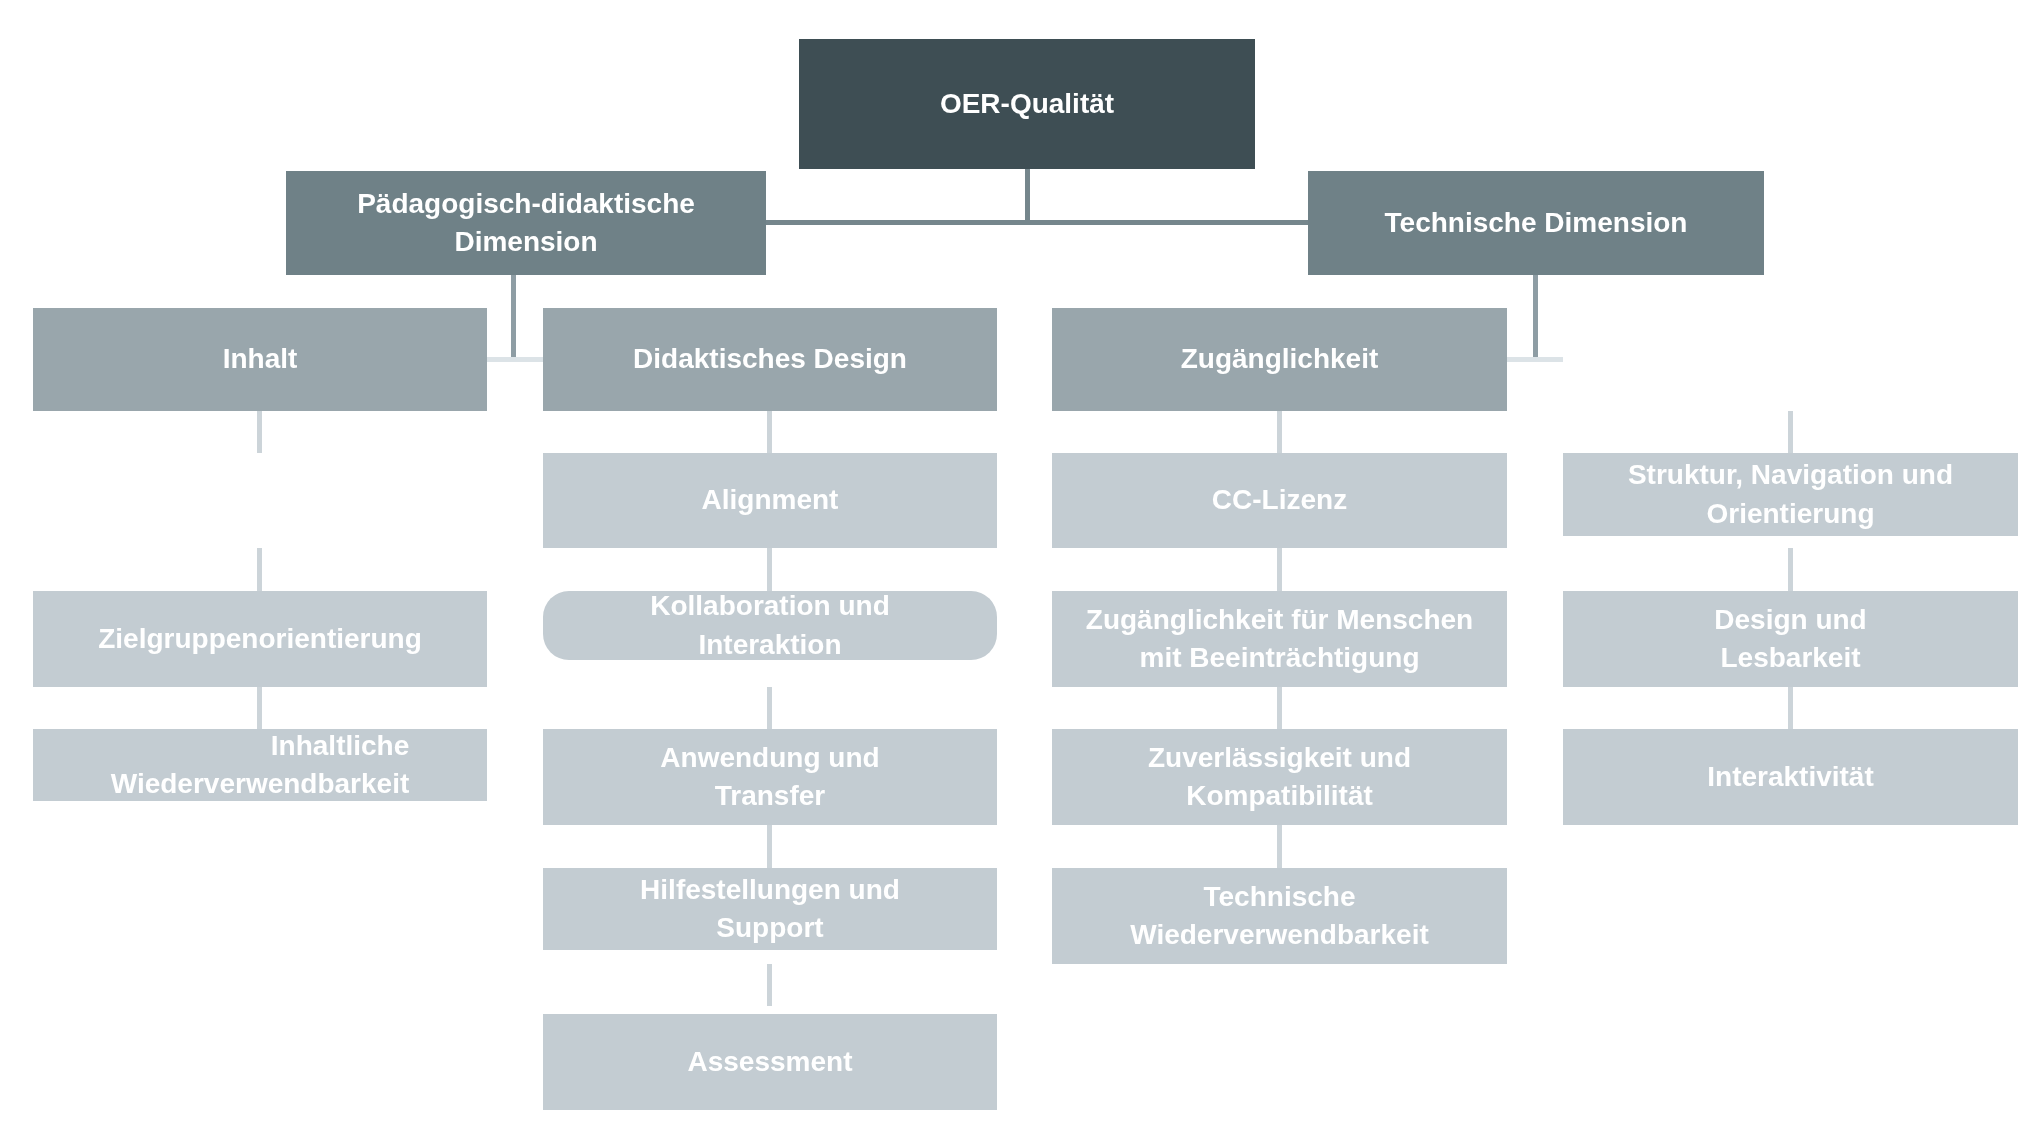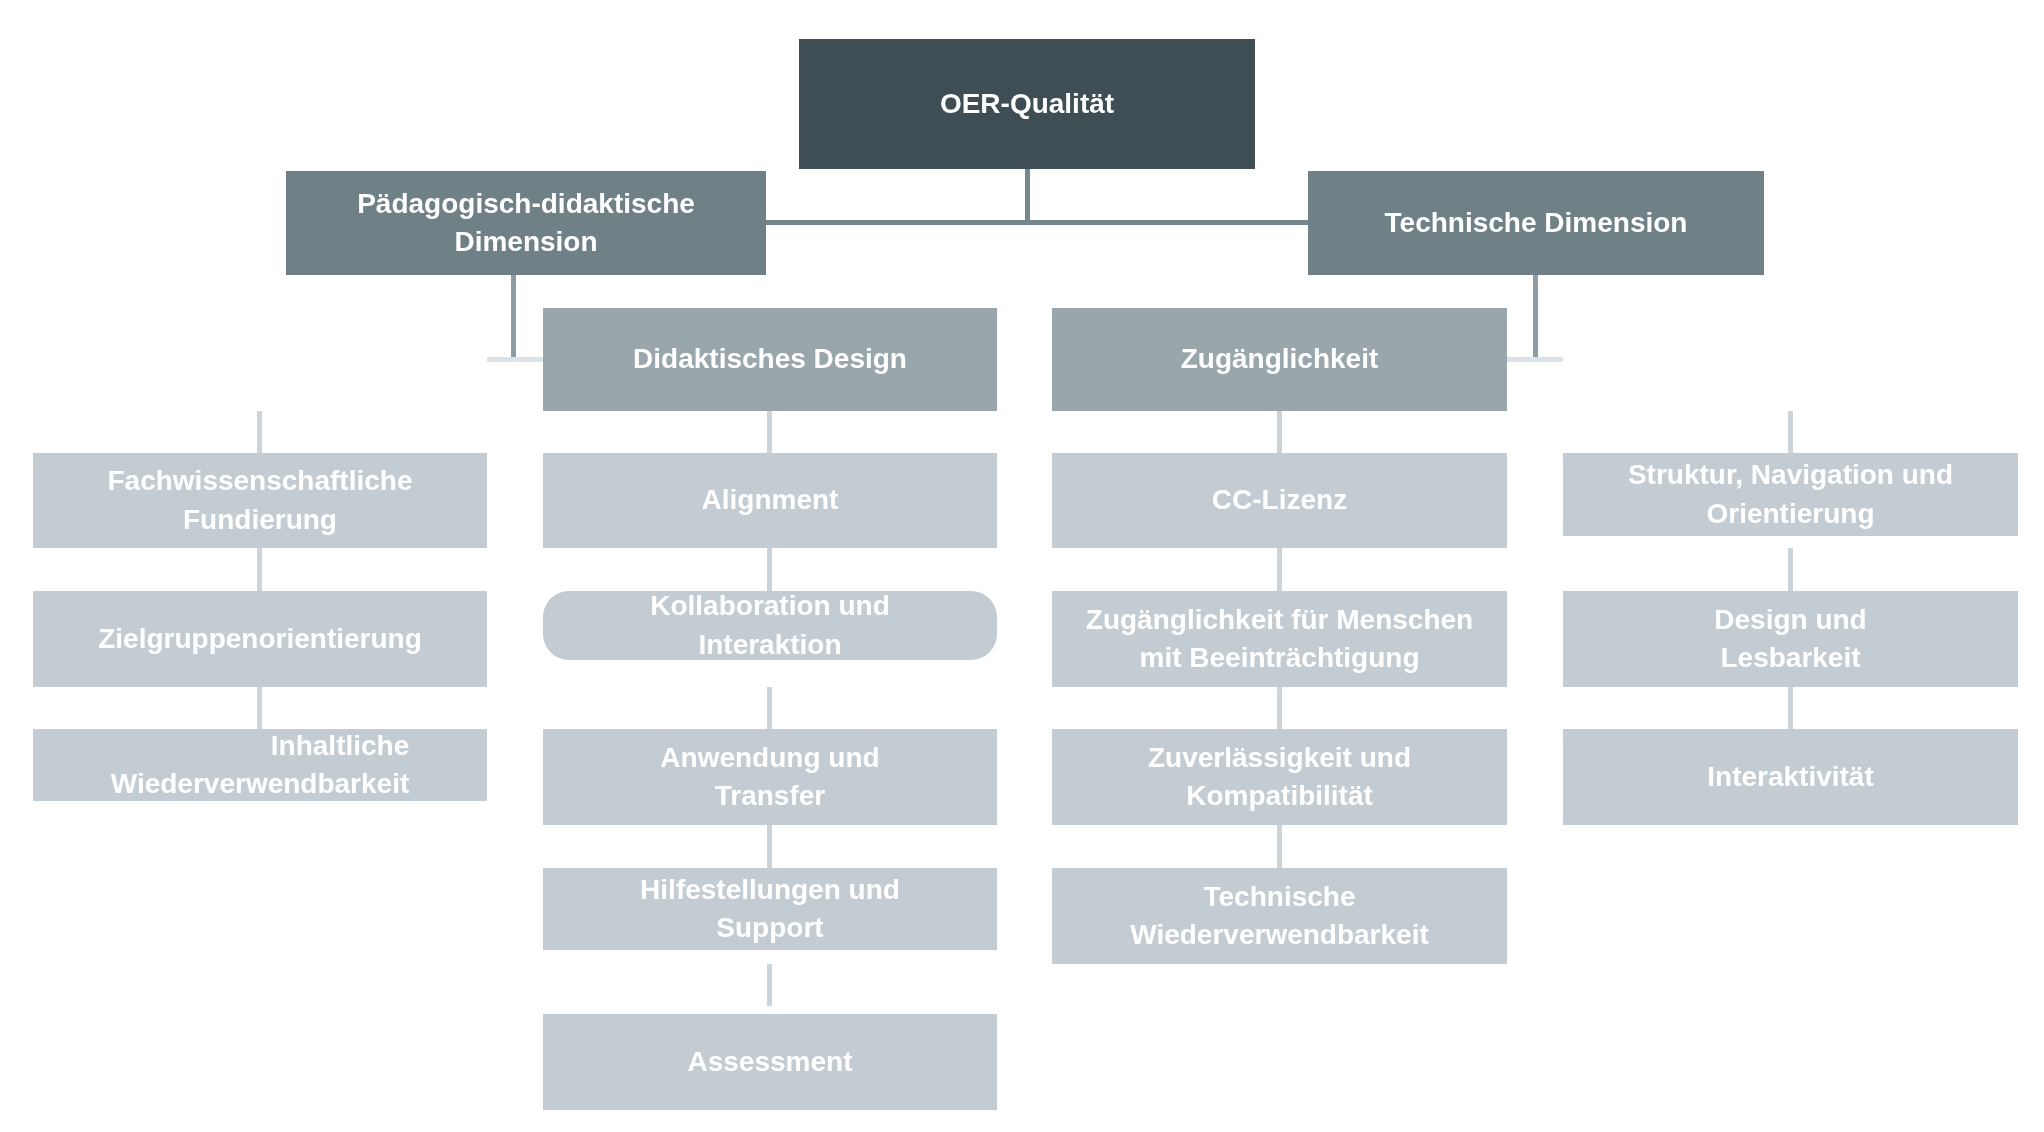"Inhalt" div.box { html: none -> <div>Inhalt</div> }
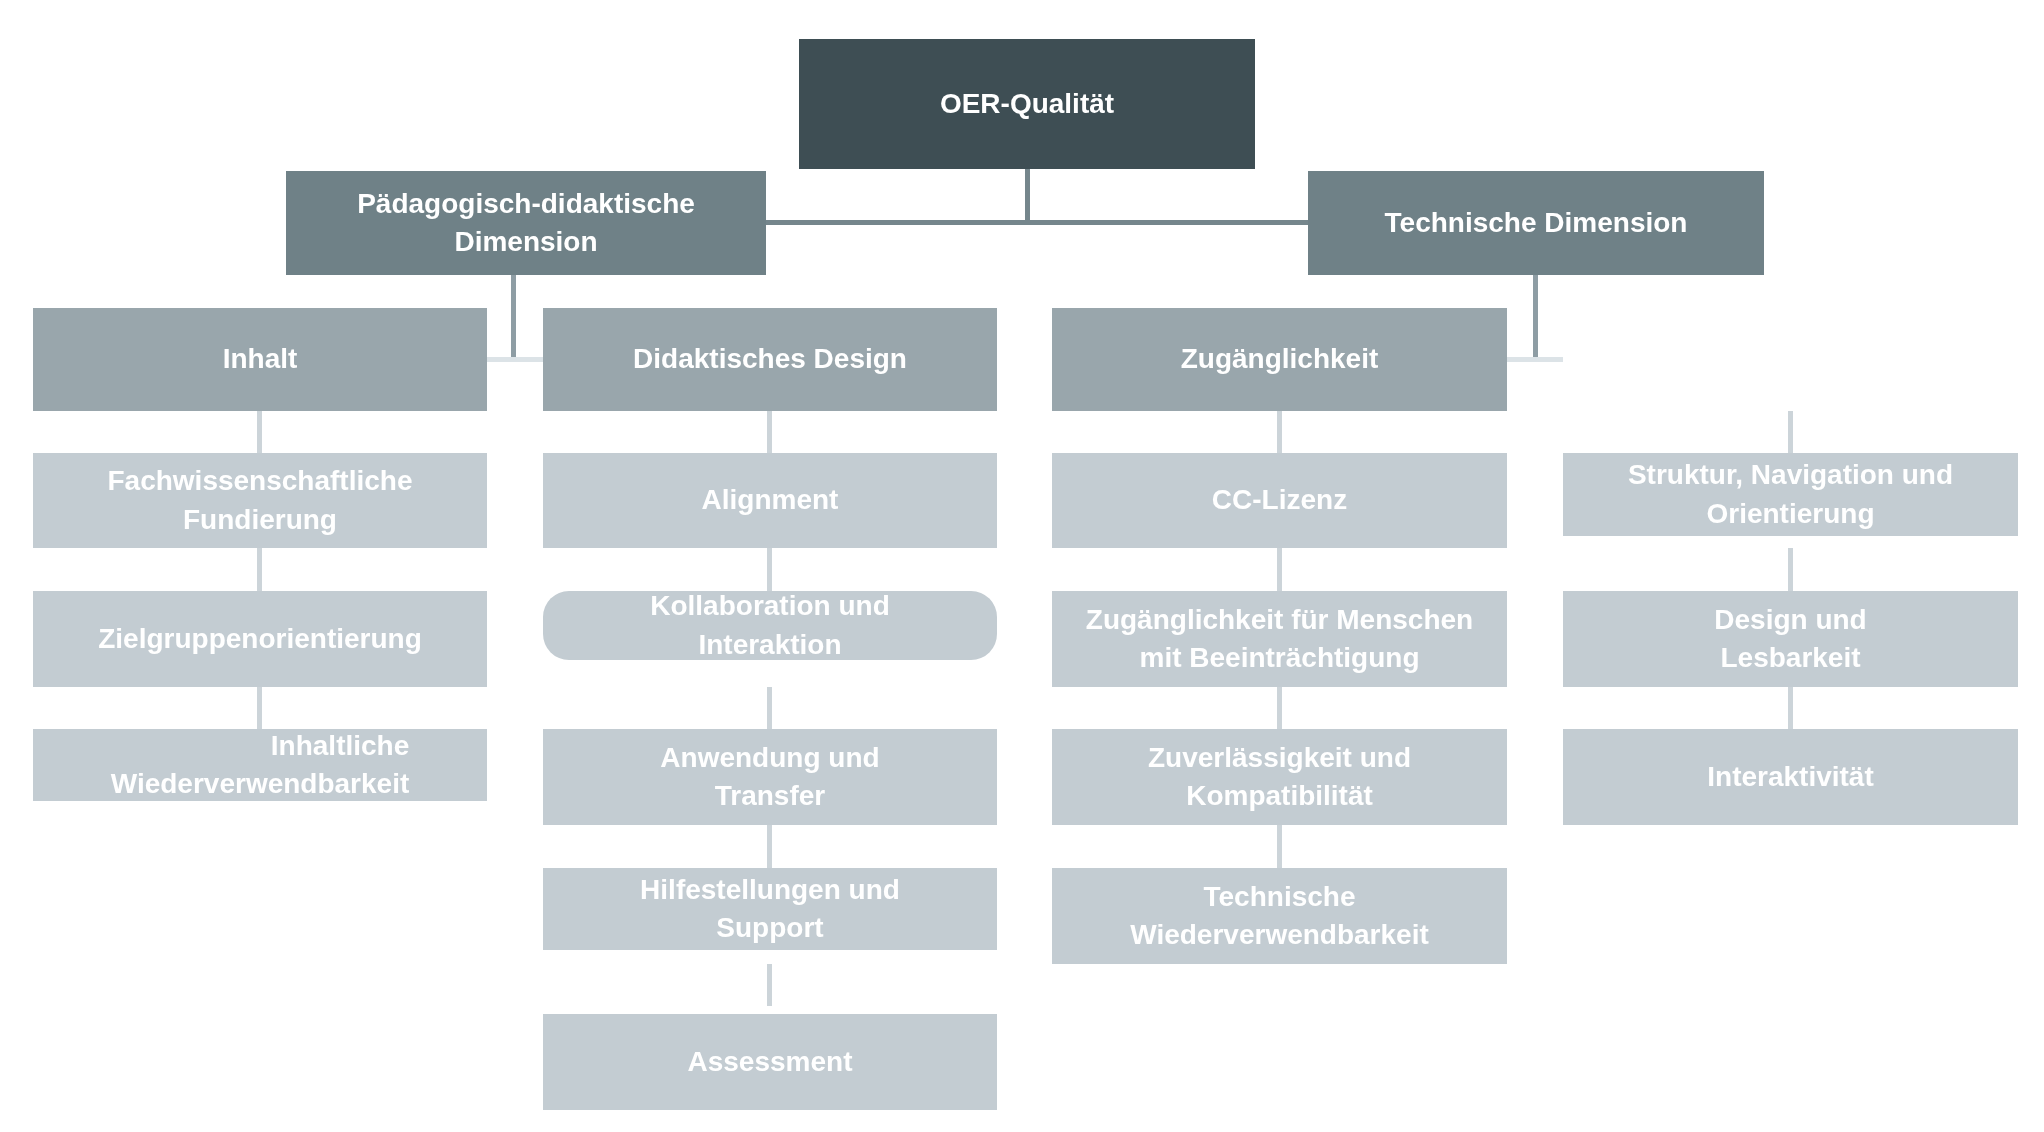"Fachwissenschaftliche" div.box { html: <div>Fachwissenschaftliche Fundierung</div> -> none }
